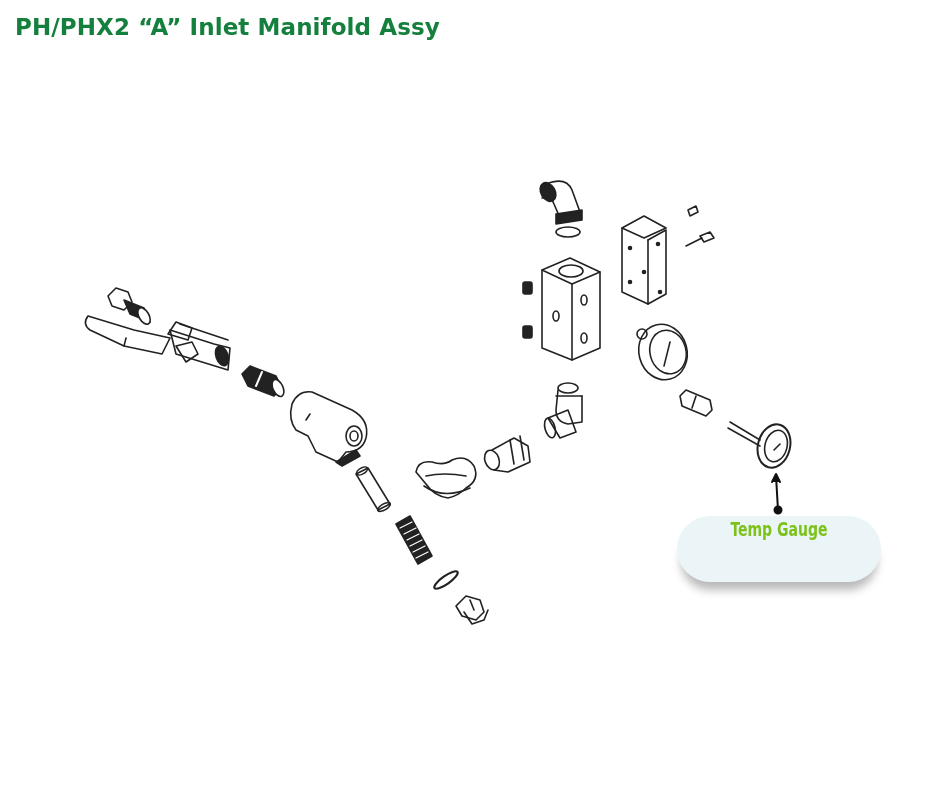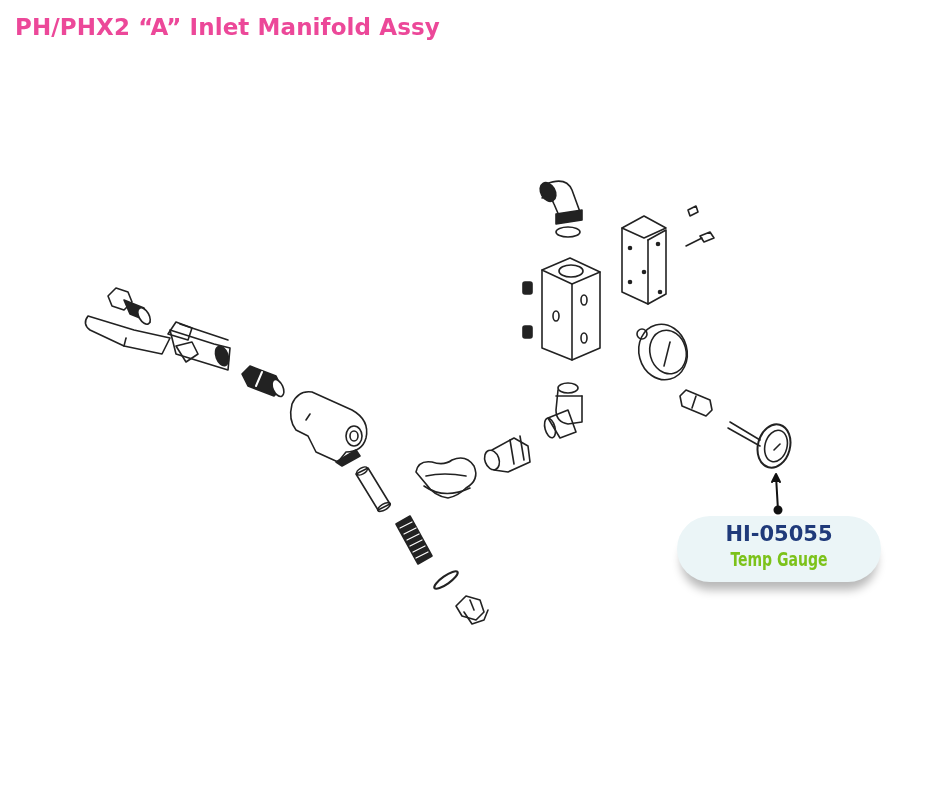"PH/PHX2 “A” Inlet Manifold Assy" .title { color: #ec4899 -> #15803d }
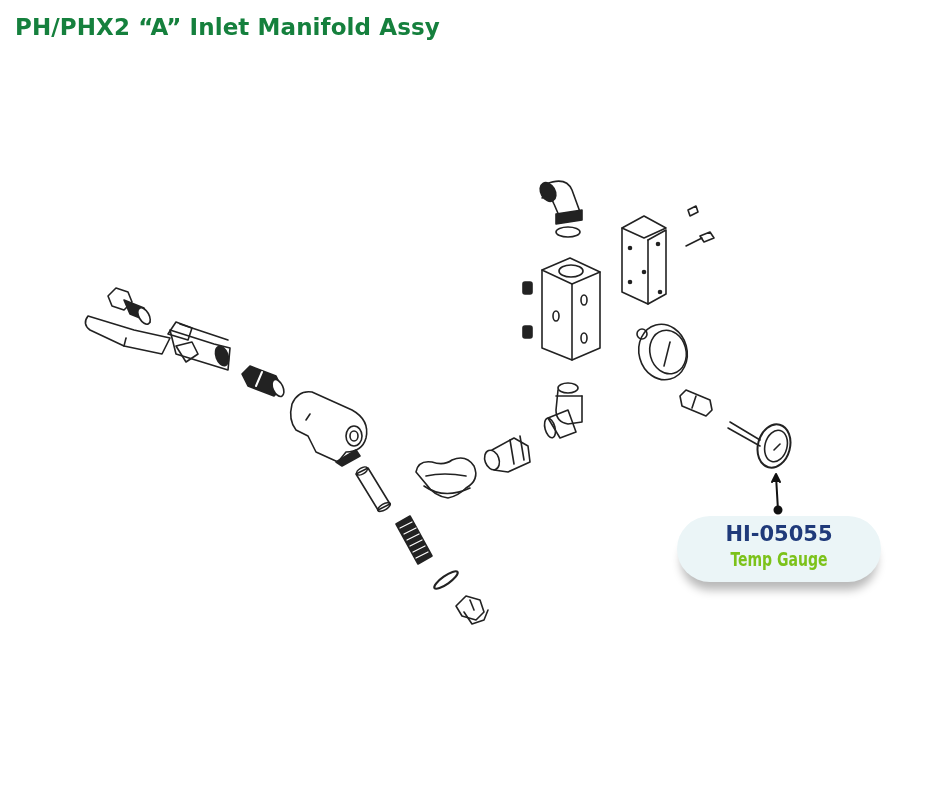"HI-05055" span.part-no { html: <span>HI-05055</span> -> none }
